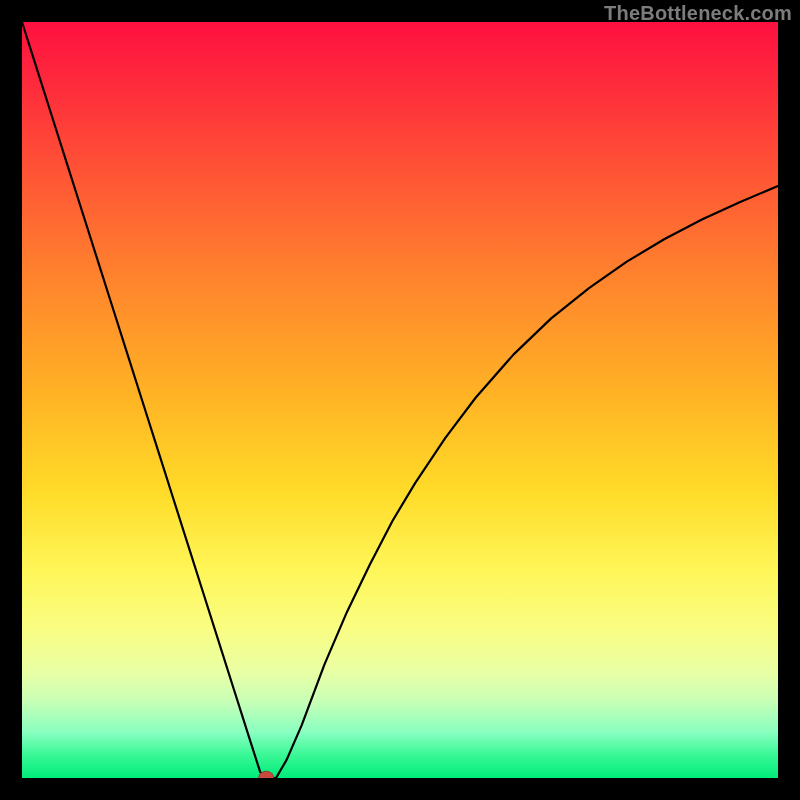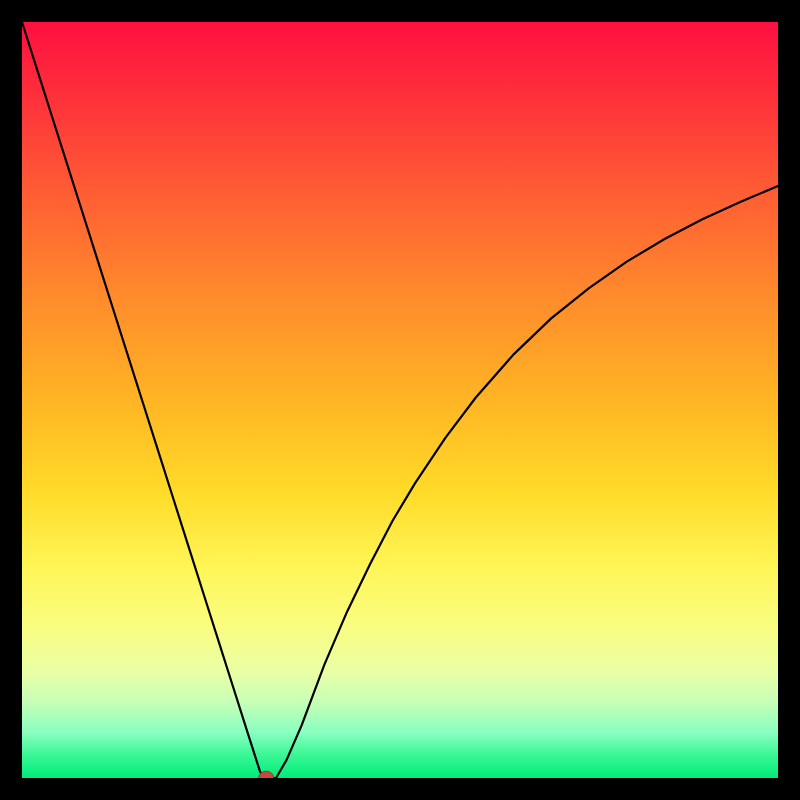"TheBottleneck.com" div.watermark { html: none -> <div>TheBottleneck.com</div> }
